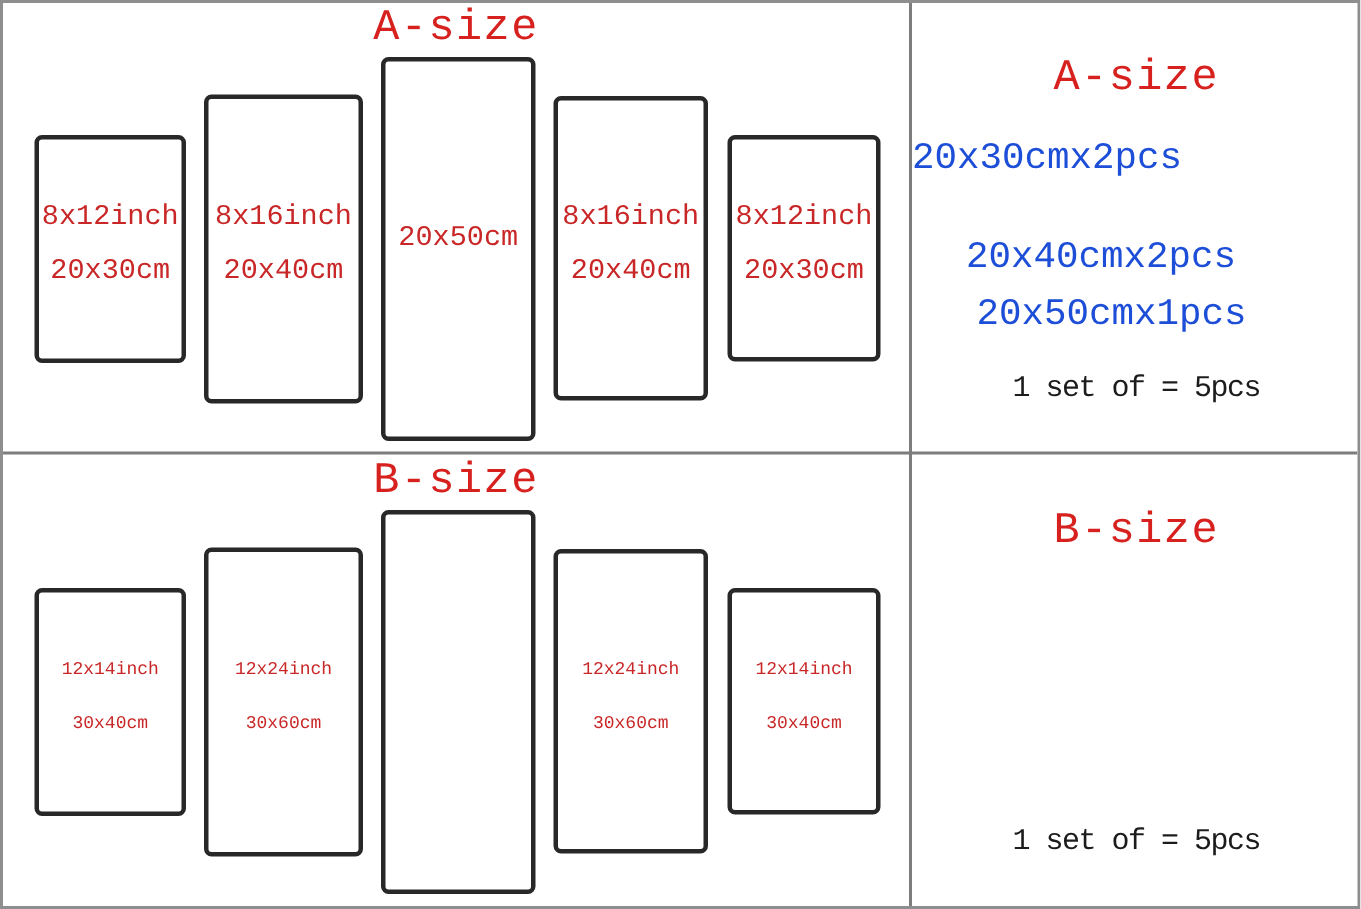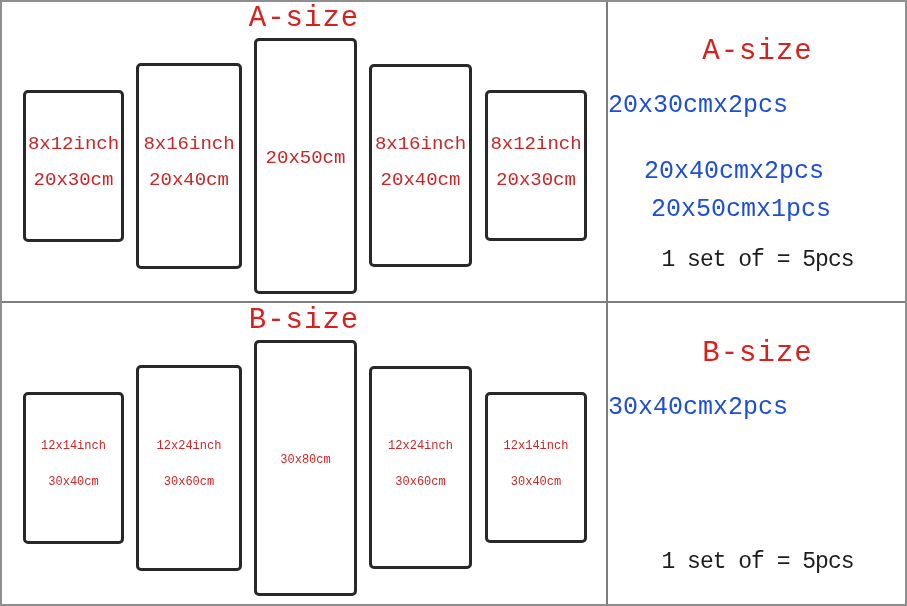"1 set of = 5pcs" .summary-total { font-size: 23px -> 20px }
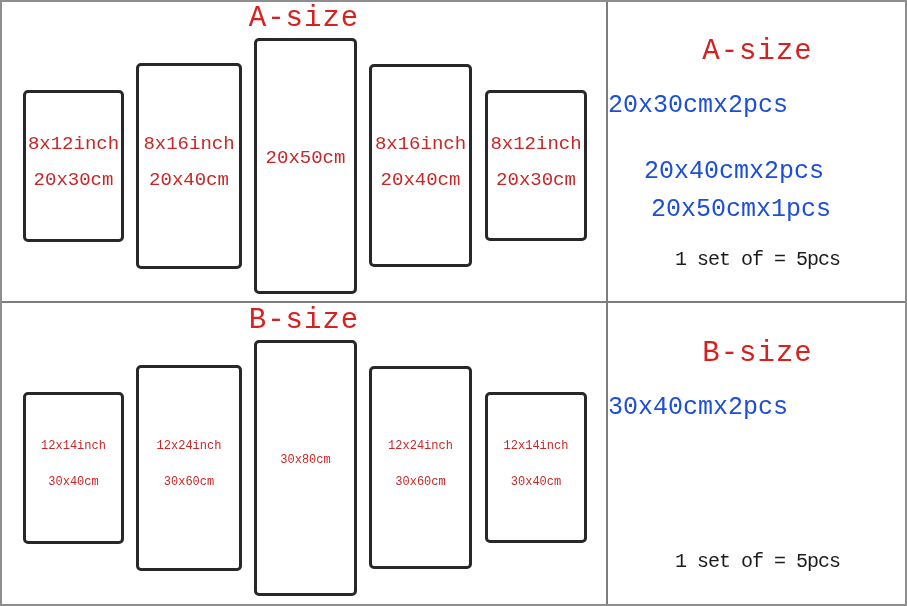"30x40cmx2pcs" div.summary-line { html: <div>30x40cmx2pcs</div> -> none }
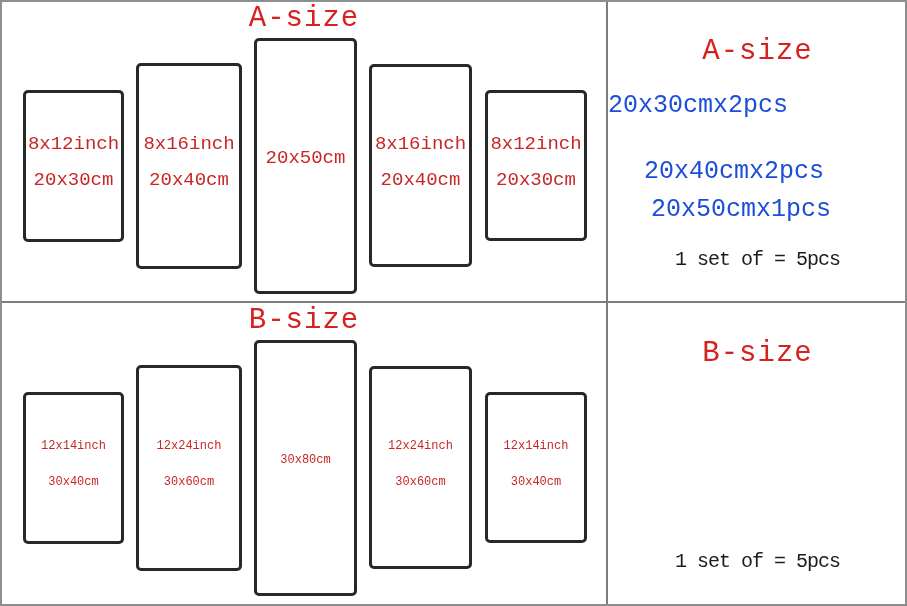"30x80cm" div.line-cm { html: <div>30x80cm</div> -> none }
